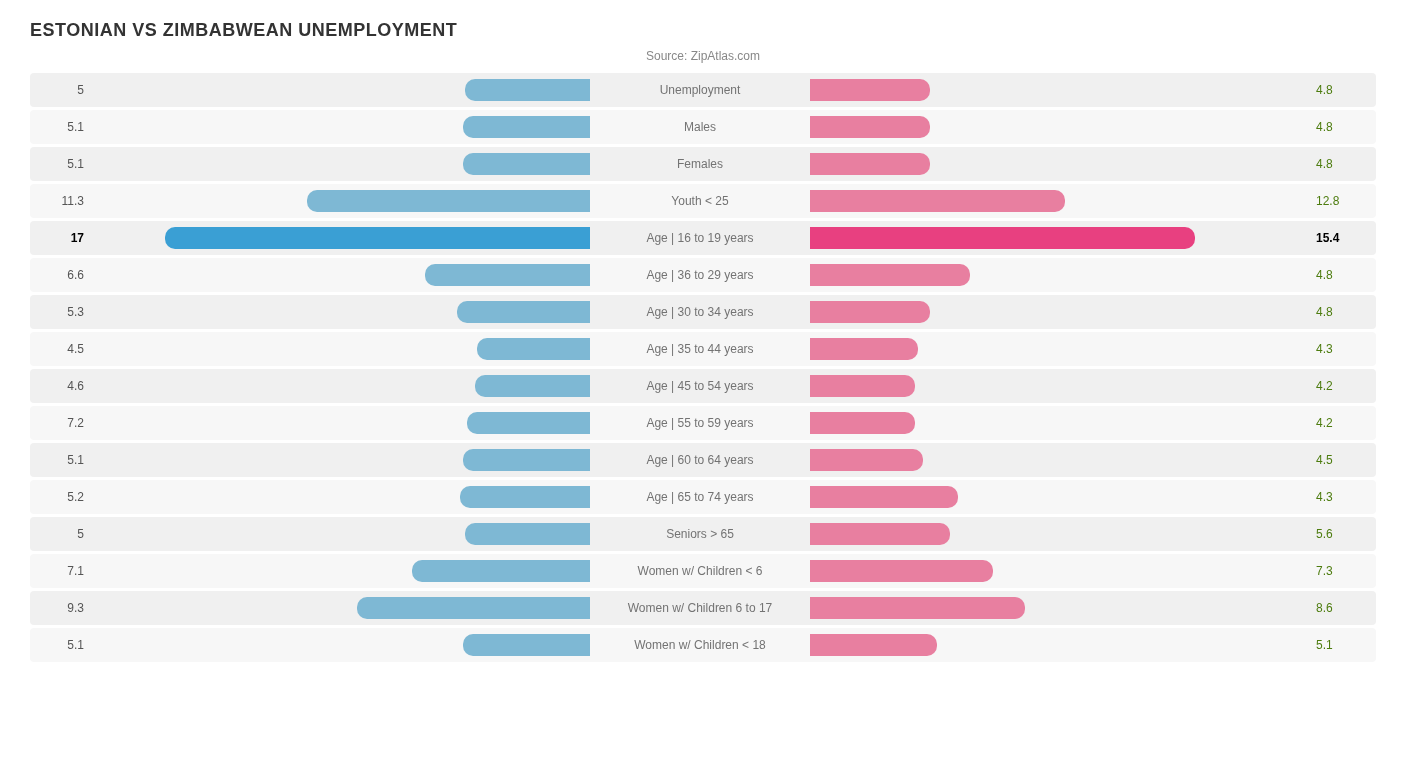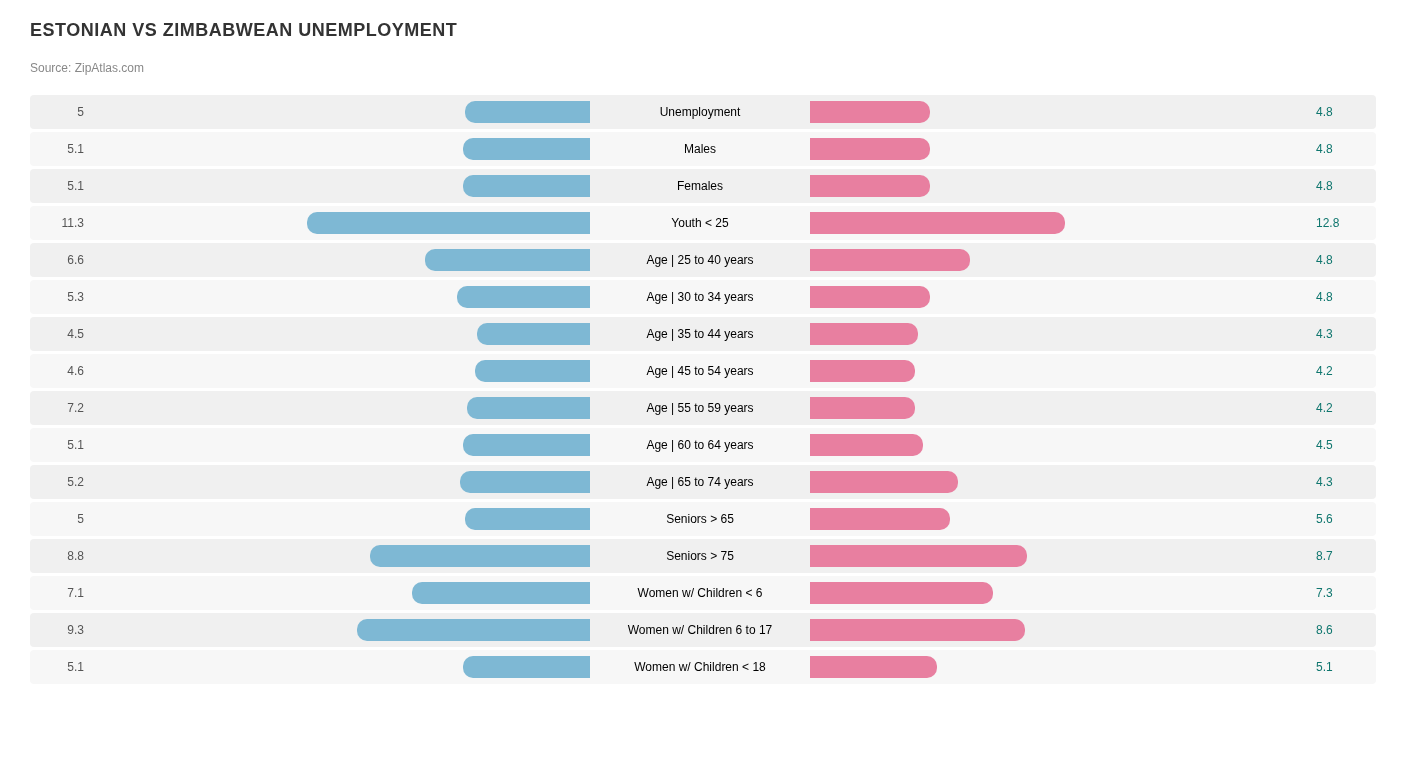"ESTONIAN VS ZIMBABWEAN UNEMPLOYMENT" .chart-title { margin-bottom: 20px -> 8px }
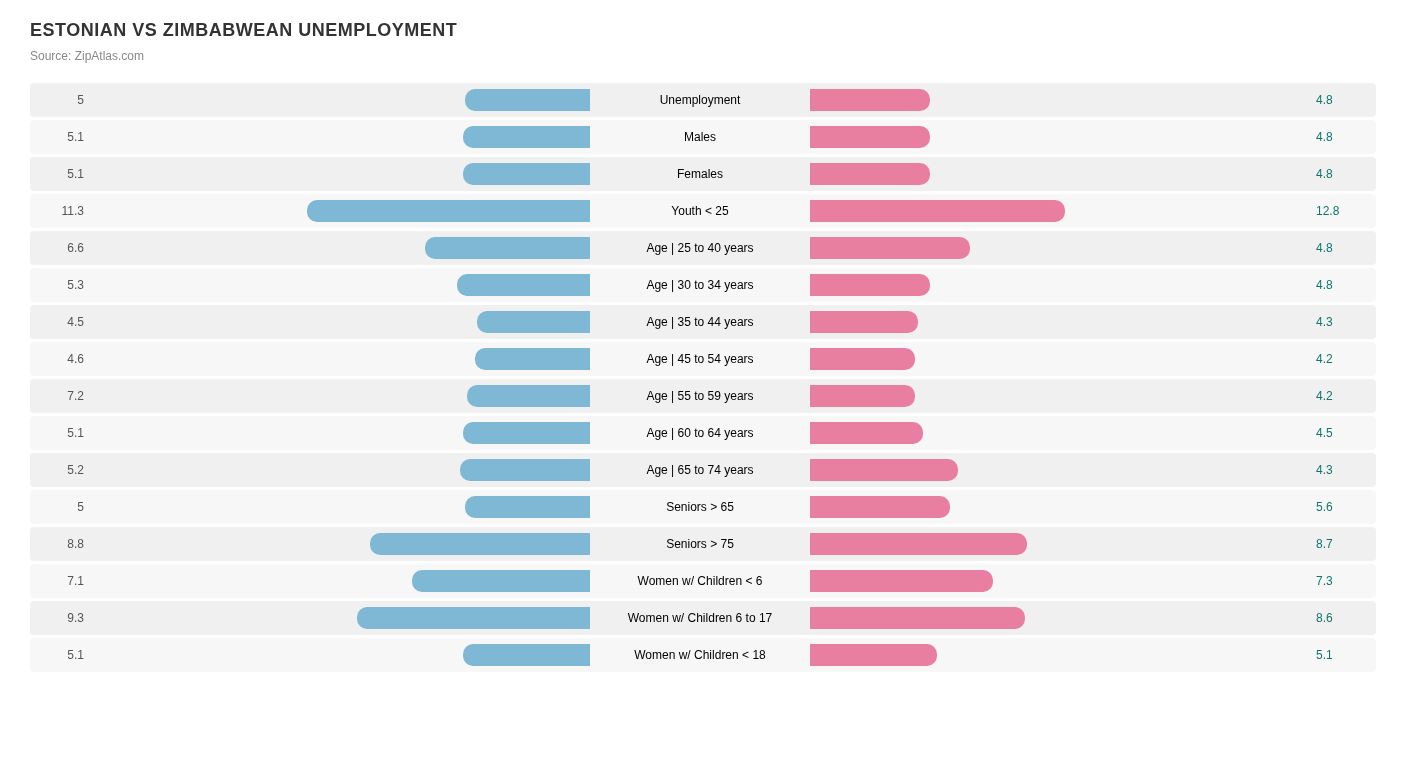"Source: ZipAtlas.com" .source { margin-bottom: 10px -> none; text-align: left -> center }
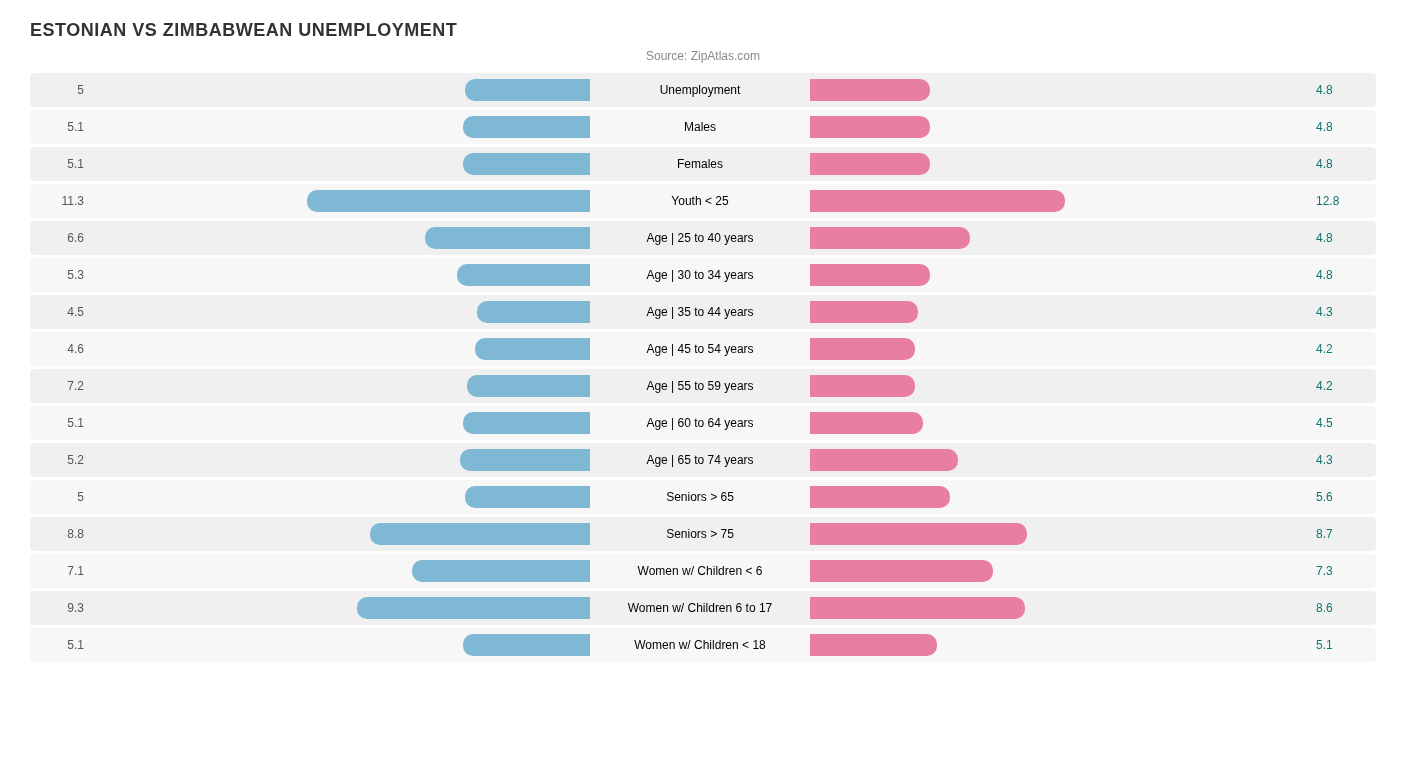"Unemployment" .label-cell { color: #000000 -> #737373 }
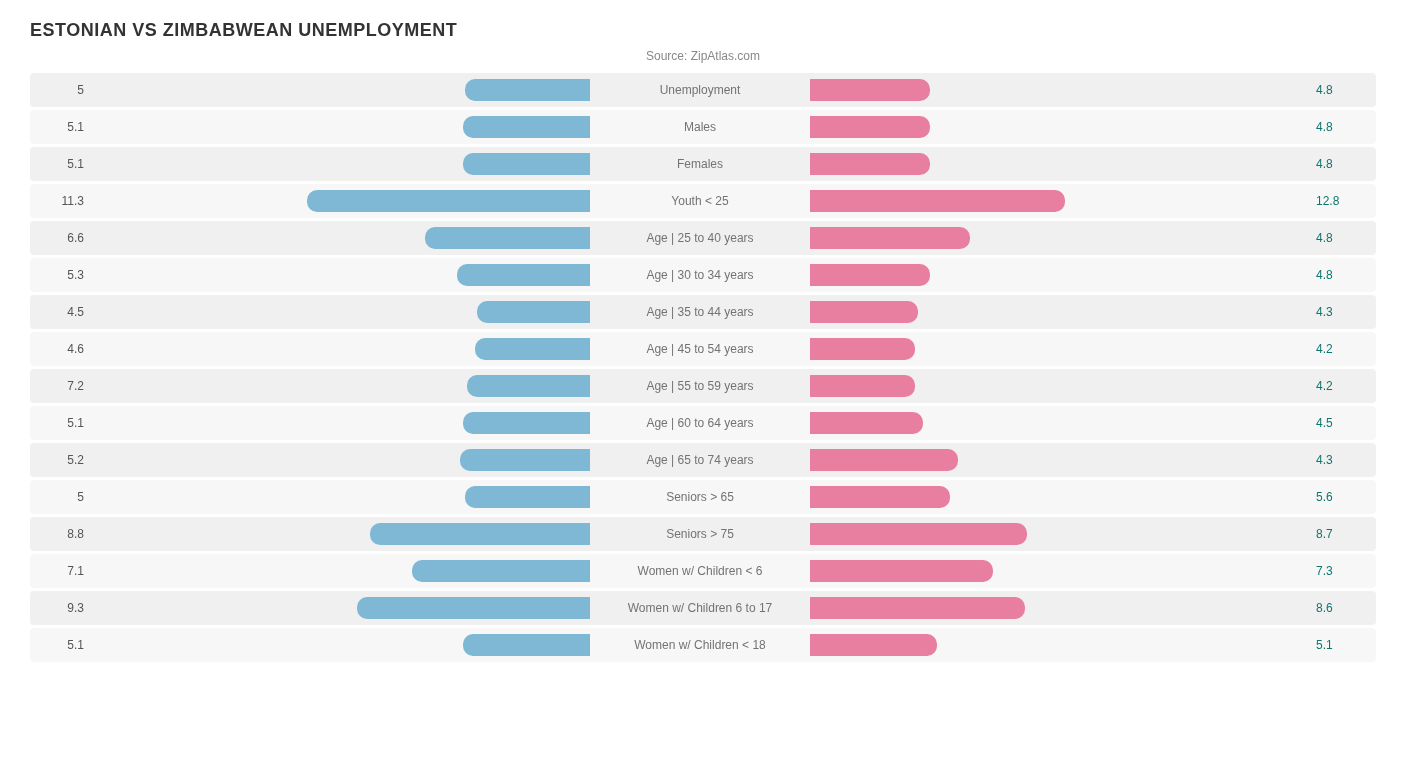"4.8" .right-val { color: #0f766e -> #4d7c0f }
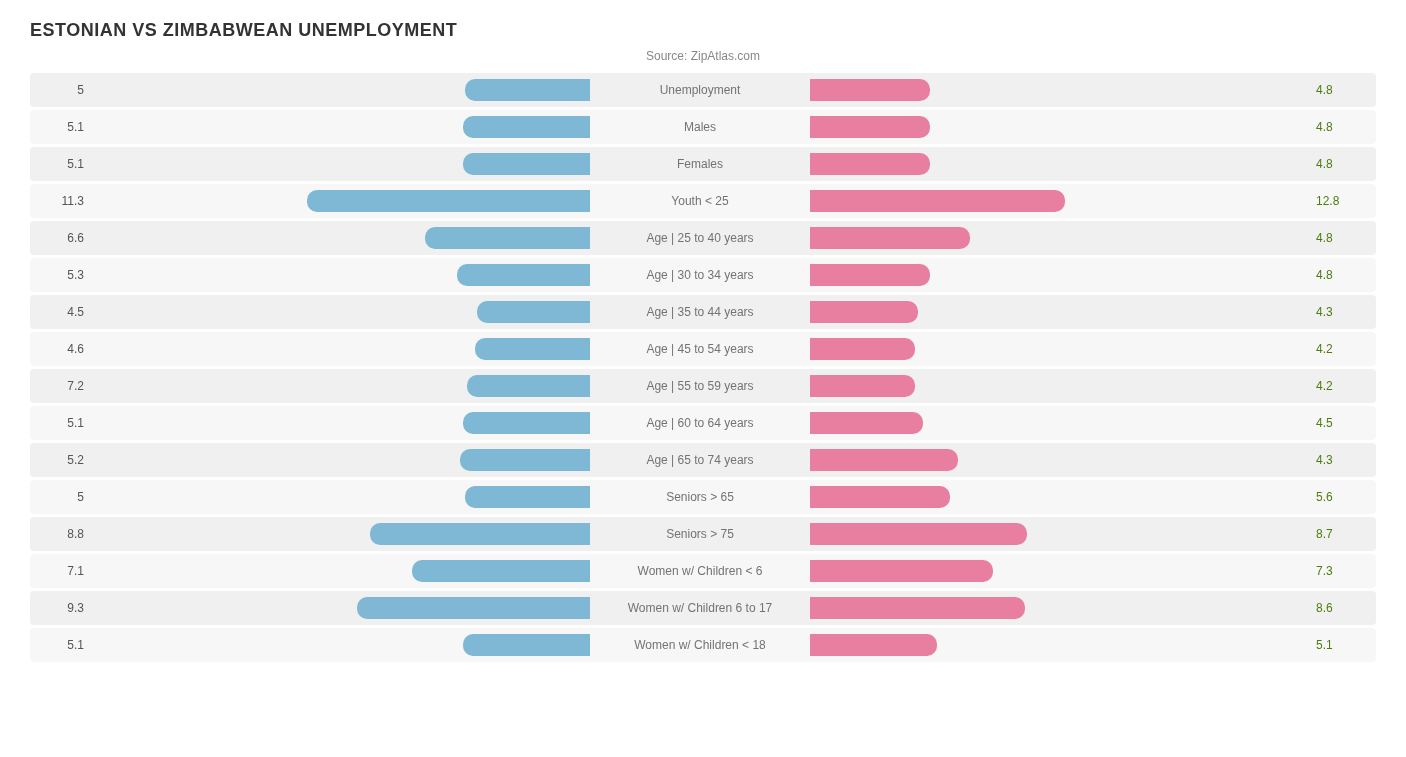"17" div.row { html: none -> <div> <div>17</div> <div> <div></div> </div> <div>Age | 16 to 19 years</div> <div> <div></div> </div> <div>15.4</div> </div> }
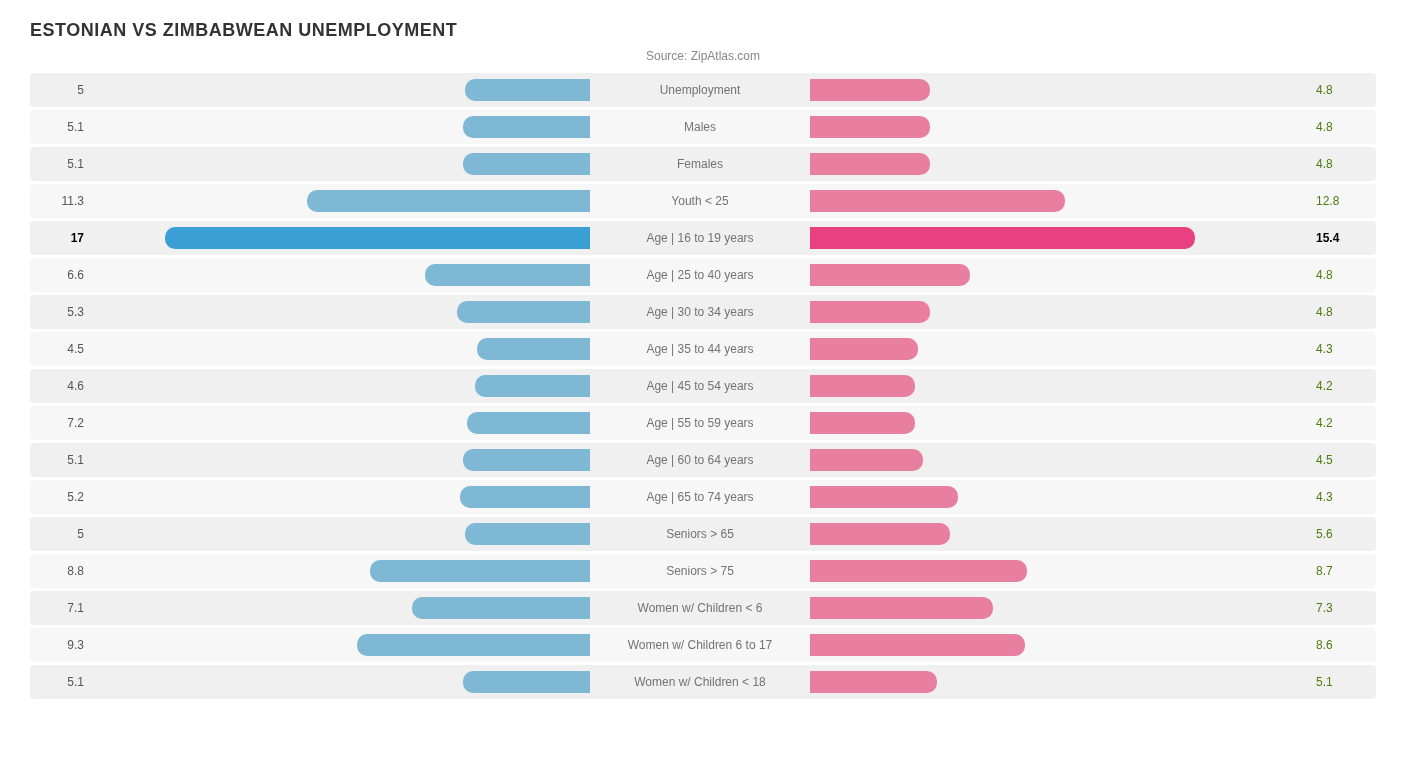"Age | 25 to 40" div.label-cell { text: 25 to 40 -> 36 to 29 }
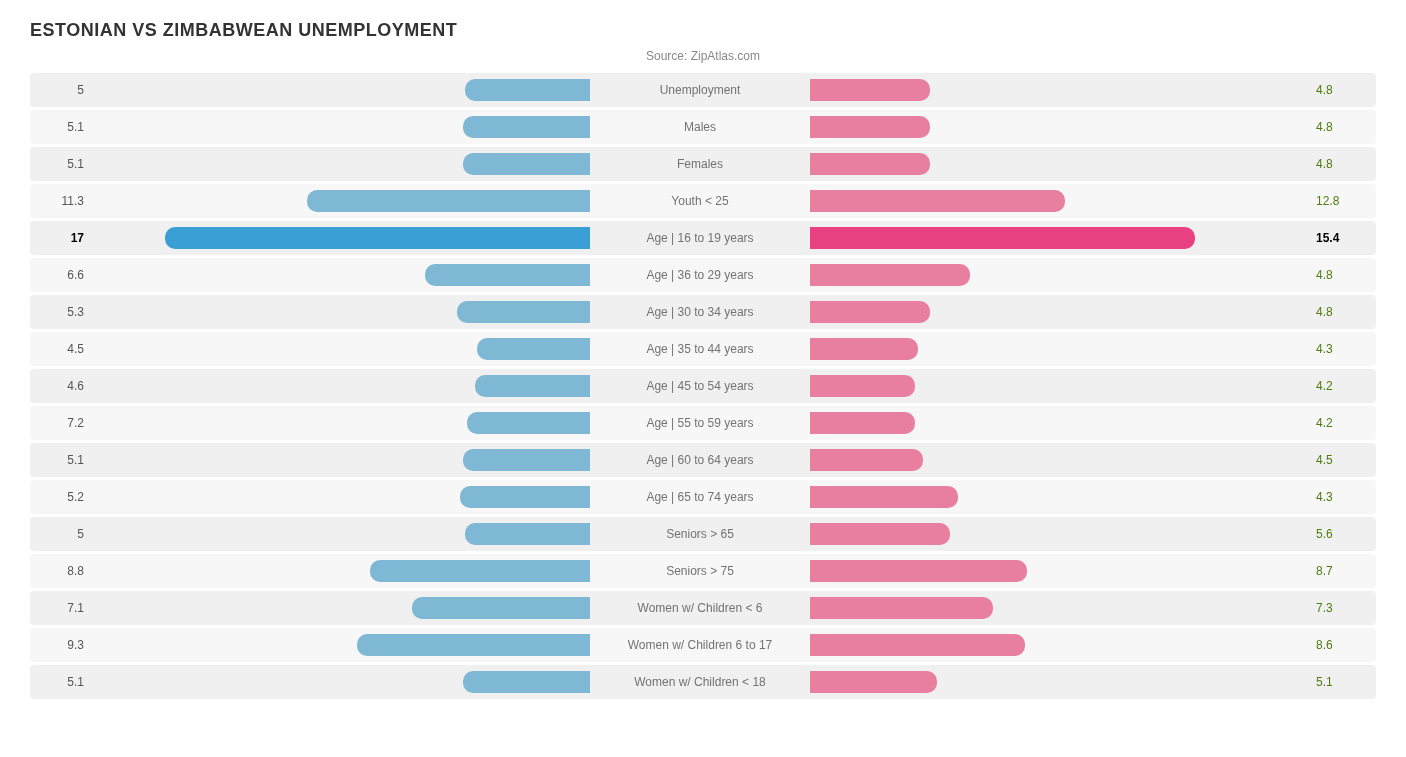"8.8" div.row { html: <div> <div>8.8</div> <div> <div></div> </div> <div>Seniors &gt; 75</div> <div> <div></div> </div> <div>8.7</div> </div> -> none }
